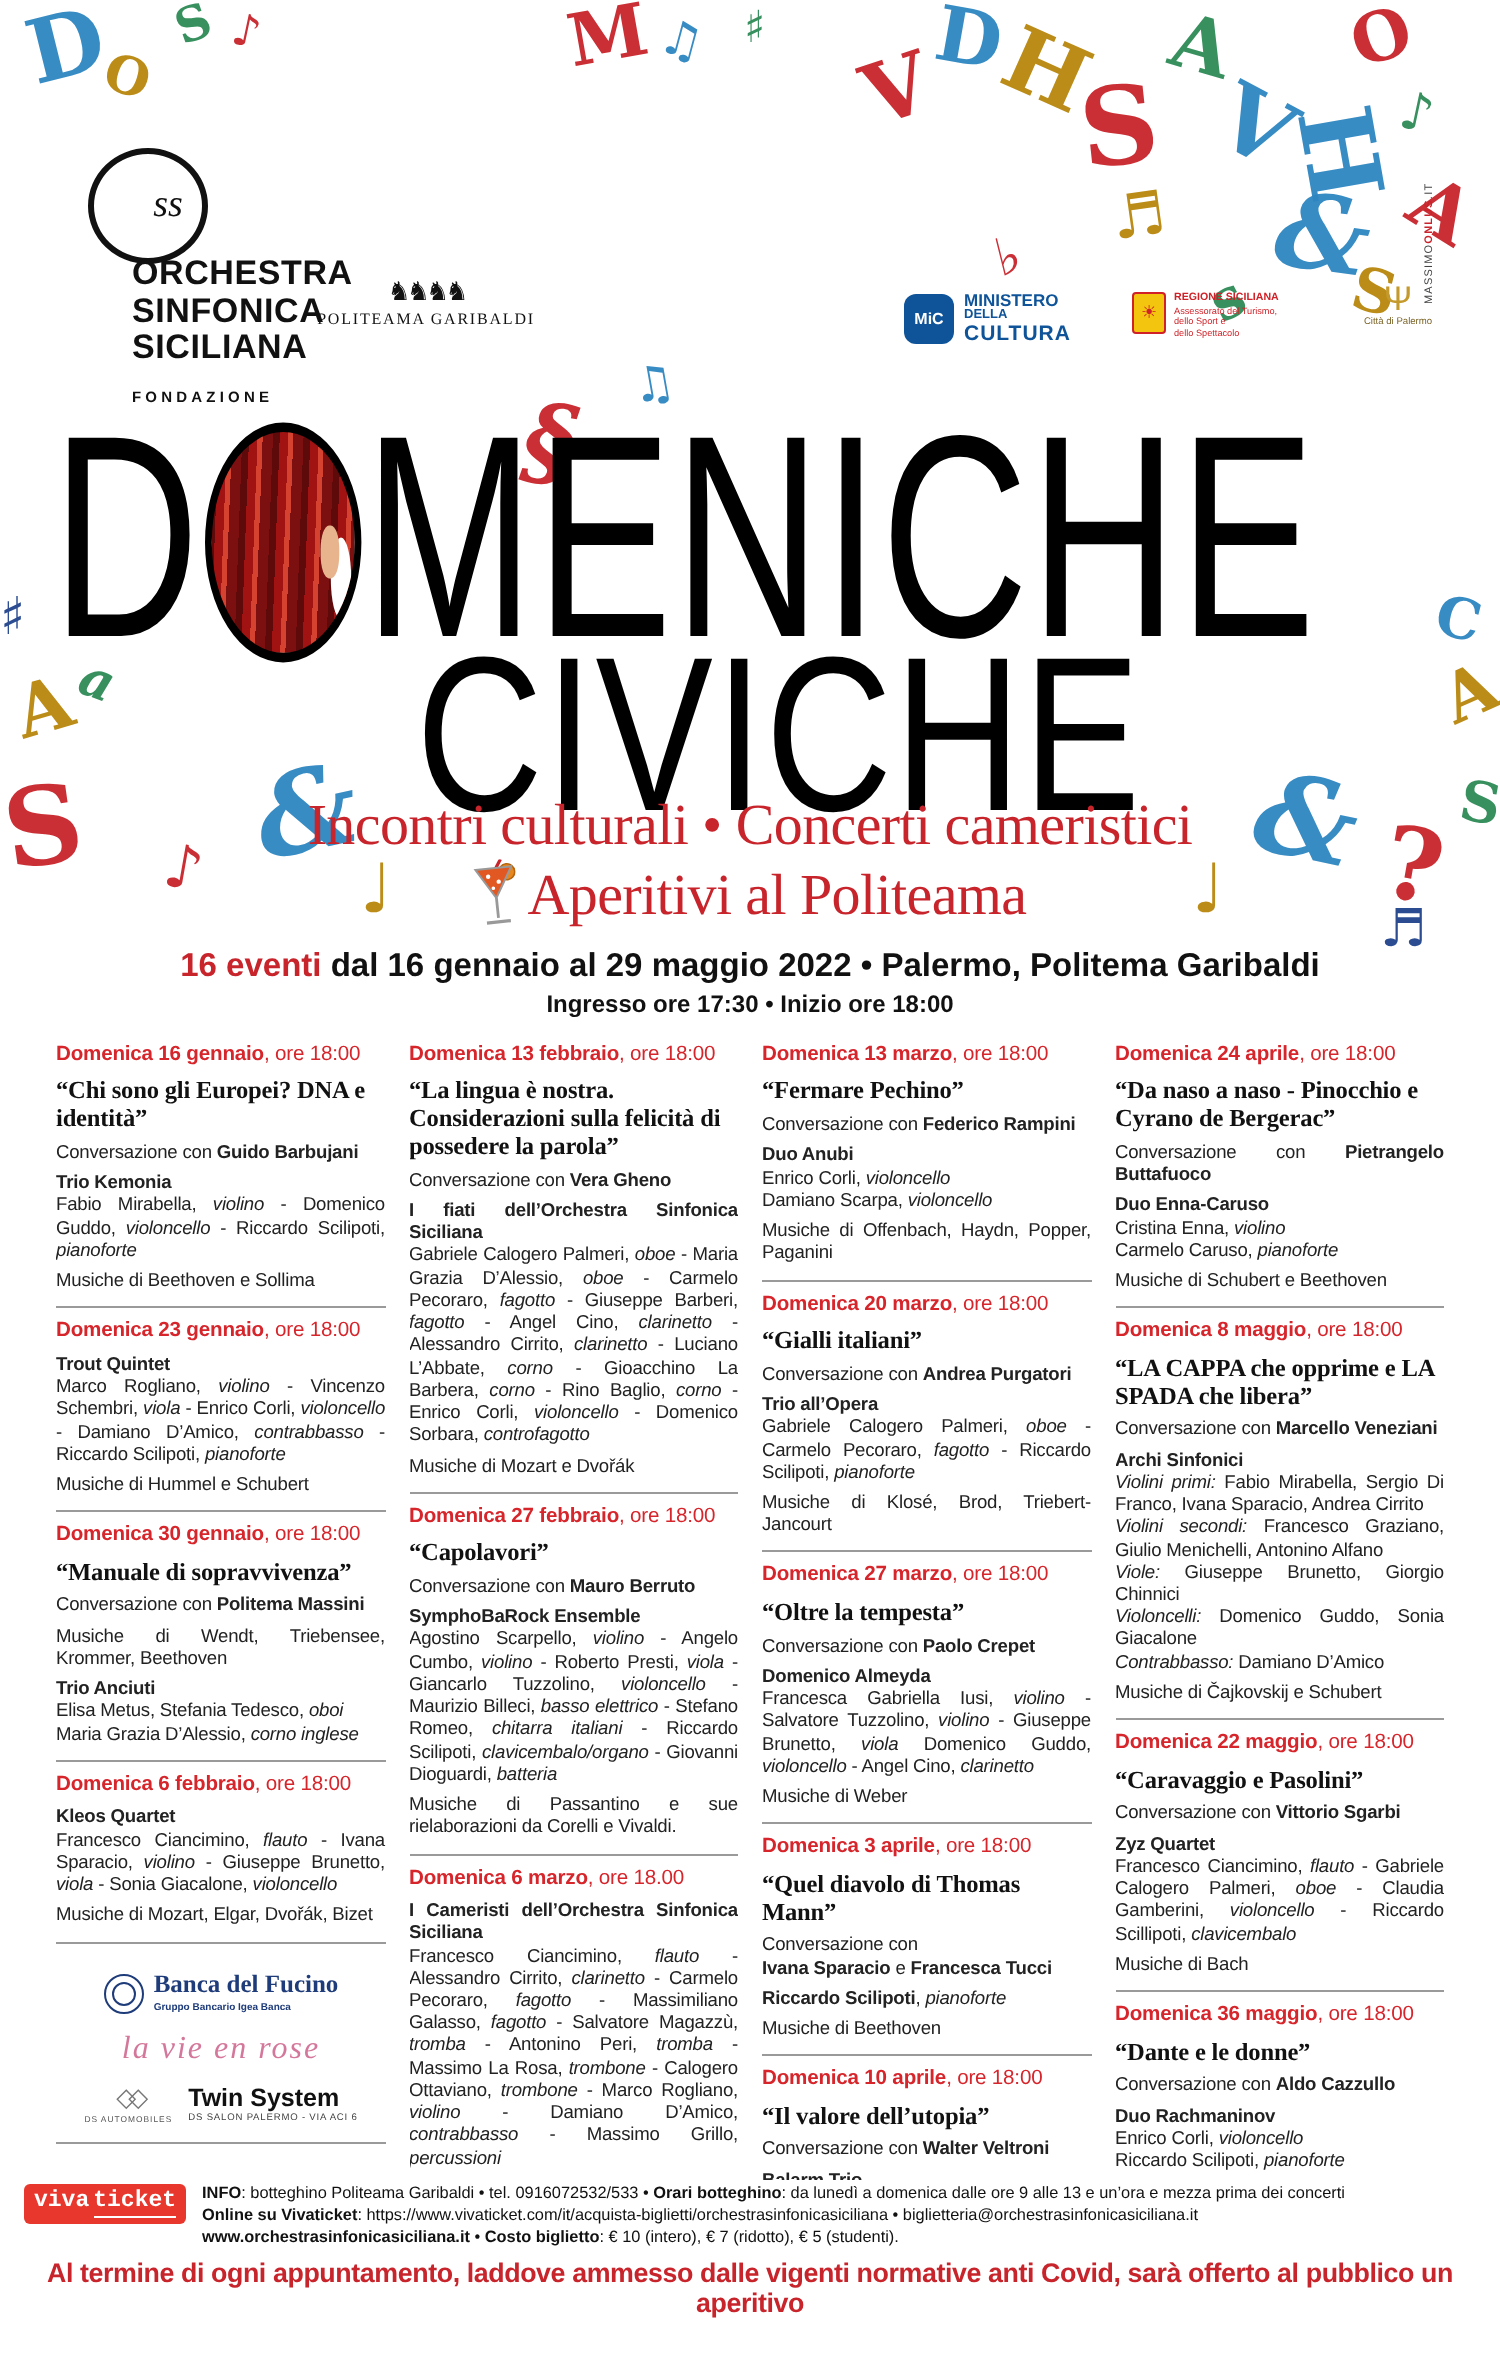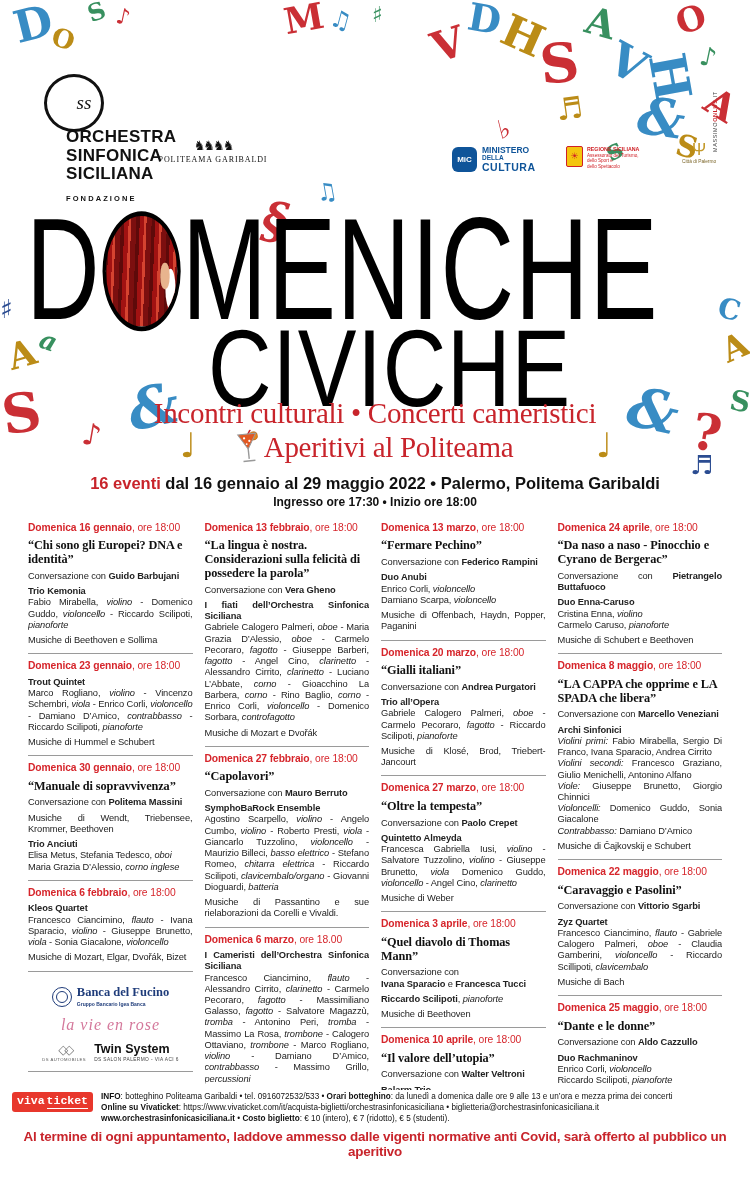"Quintetto Almeyda" b { text: Quintetto -> Domenico }
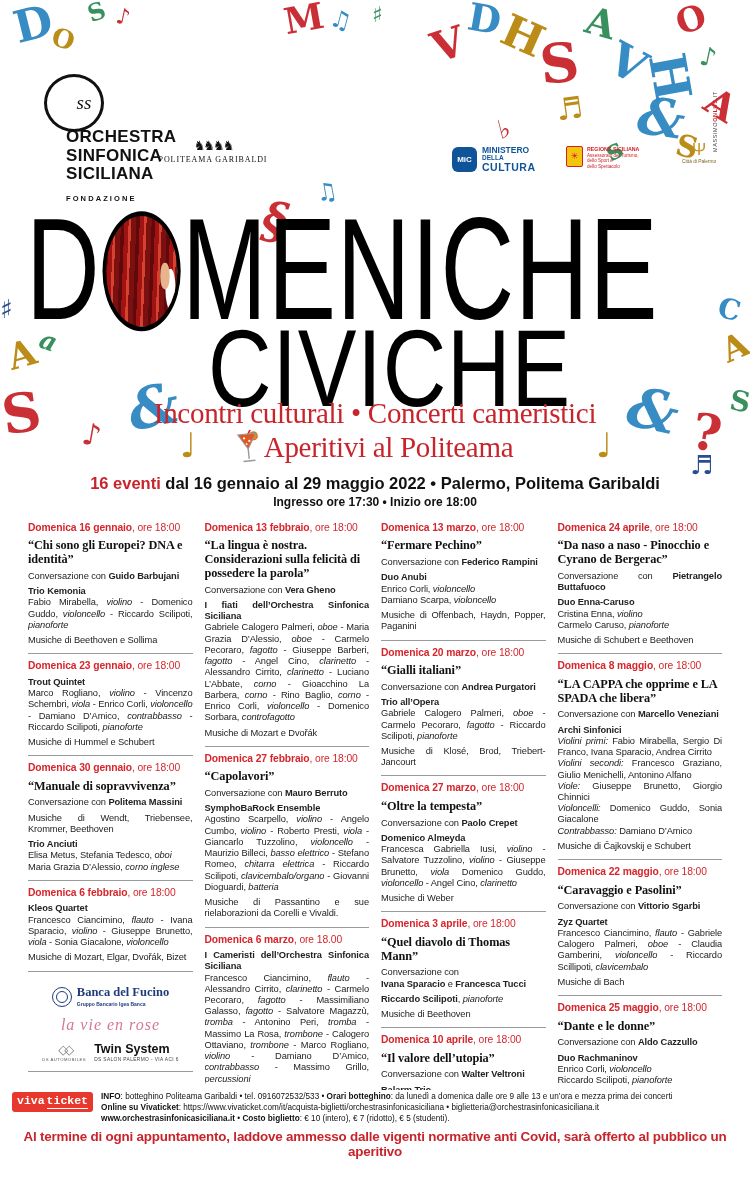"chitarra elettrica" i { text: elettrica -> italiani }
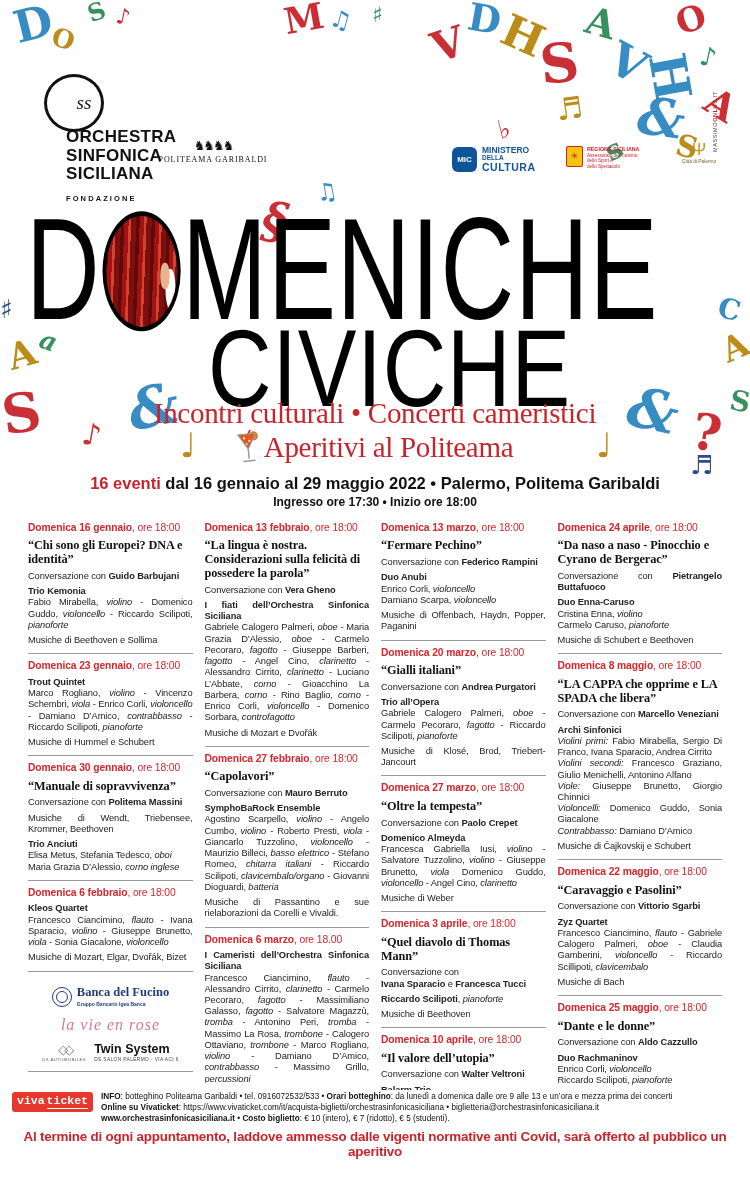"Domenica 25 maggio" span.ed { text: 25 -> 36 }
